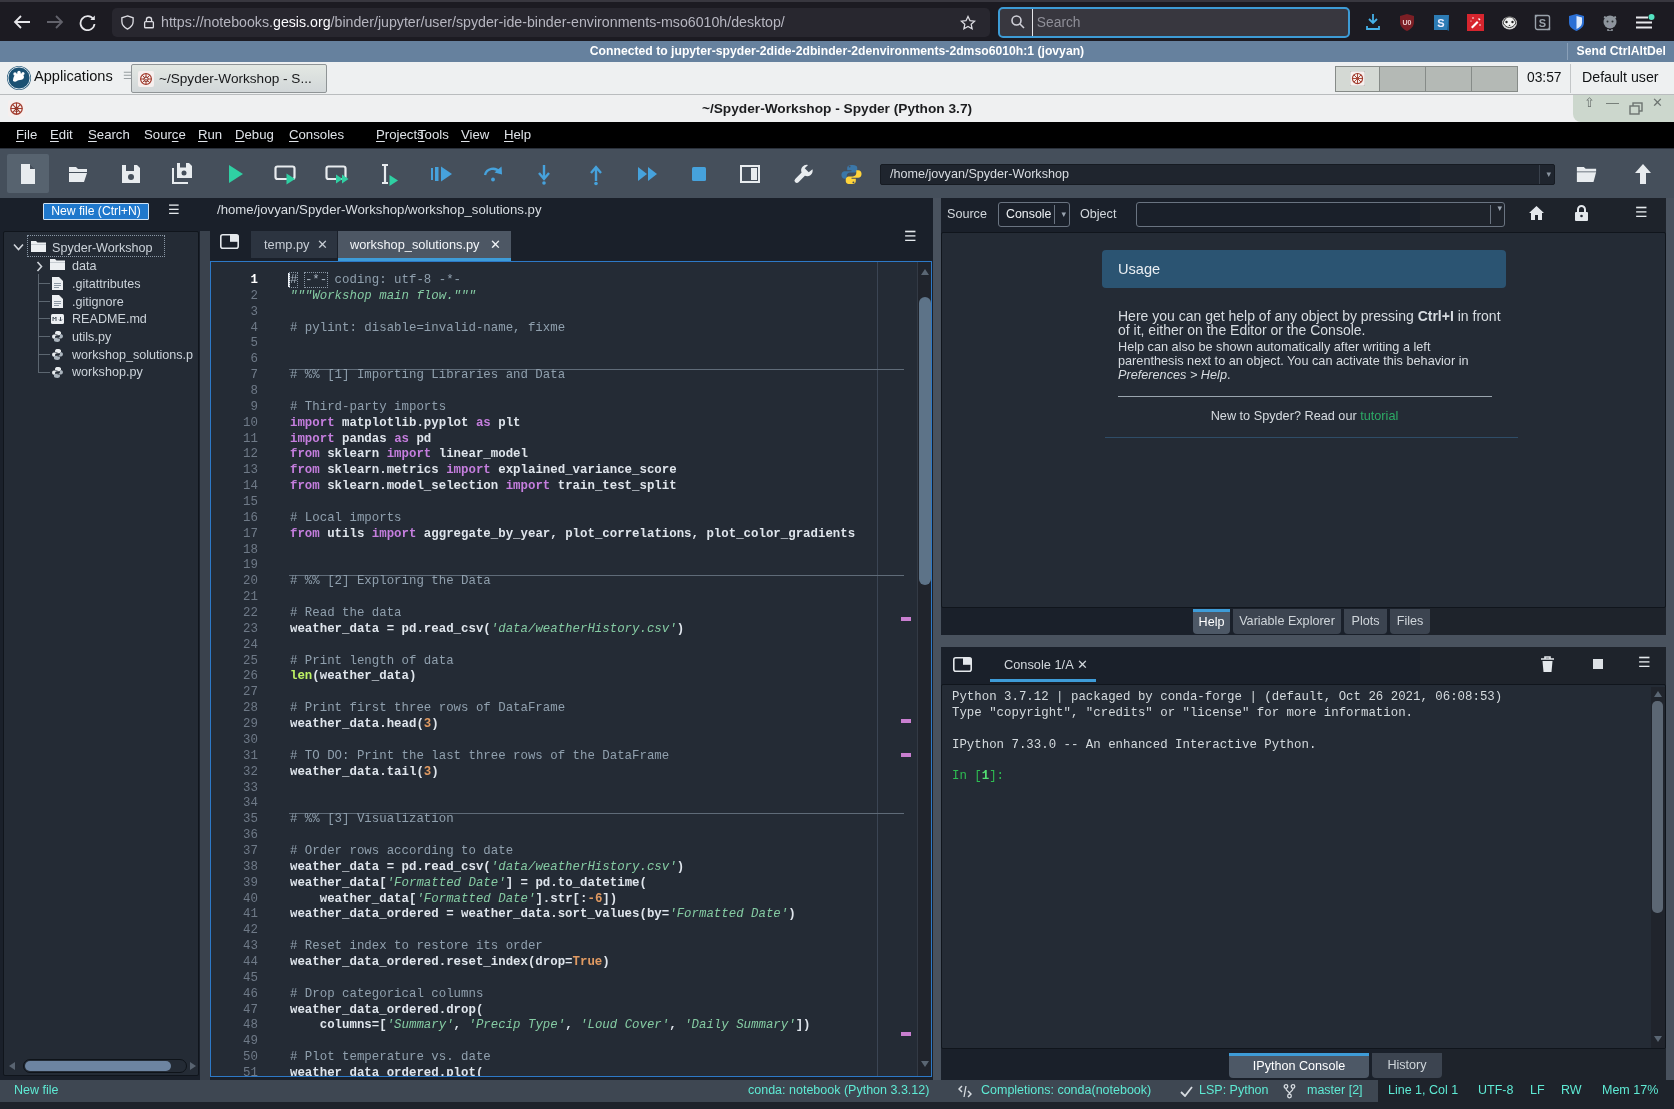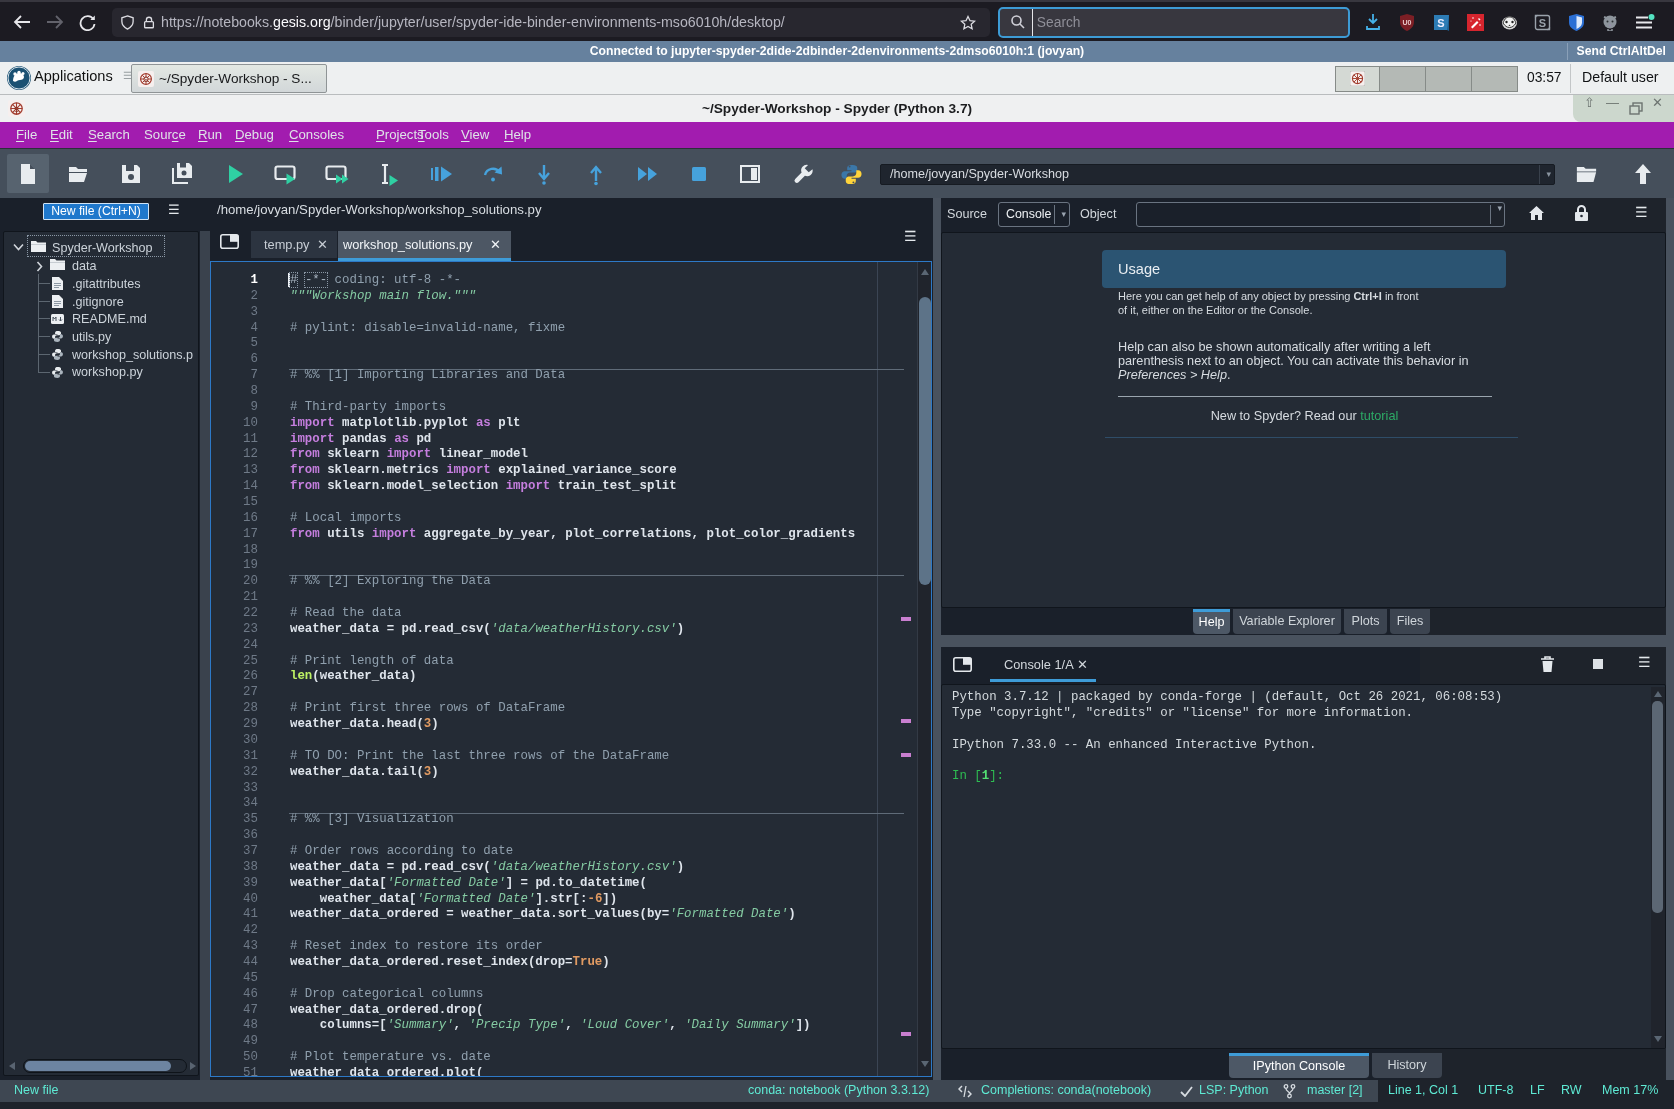"File" #menubar { background: #a21caf -> #000000 }
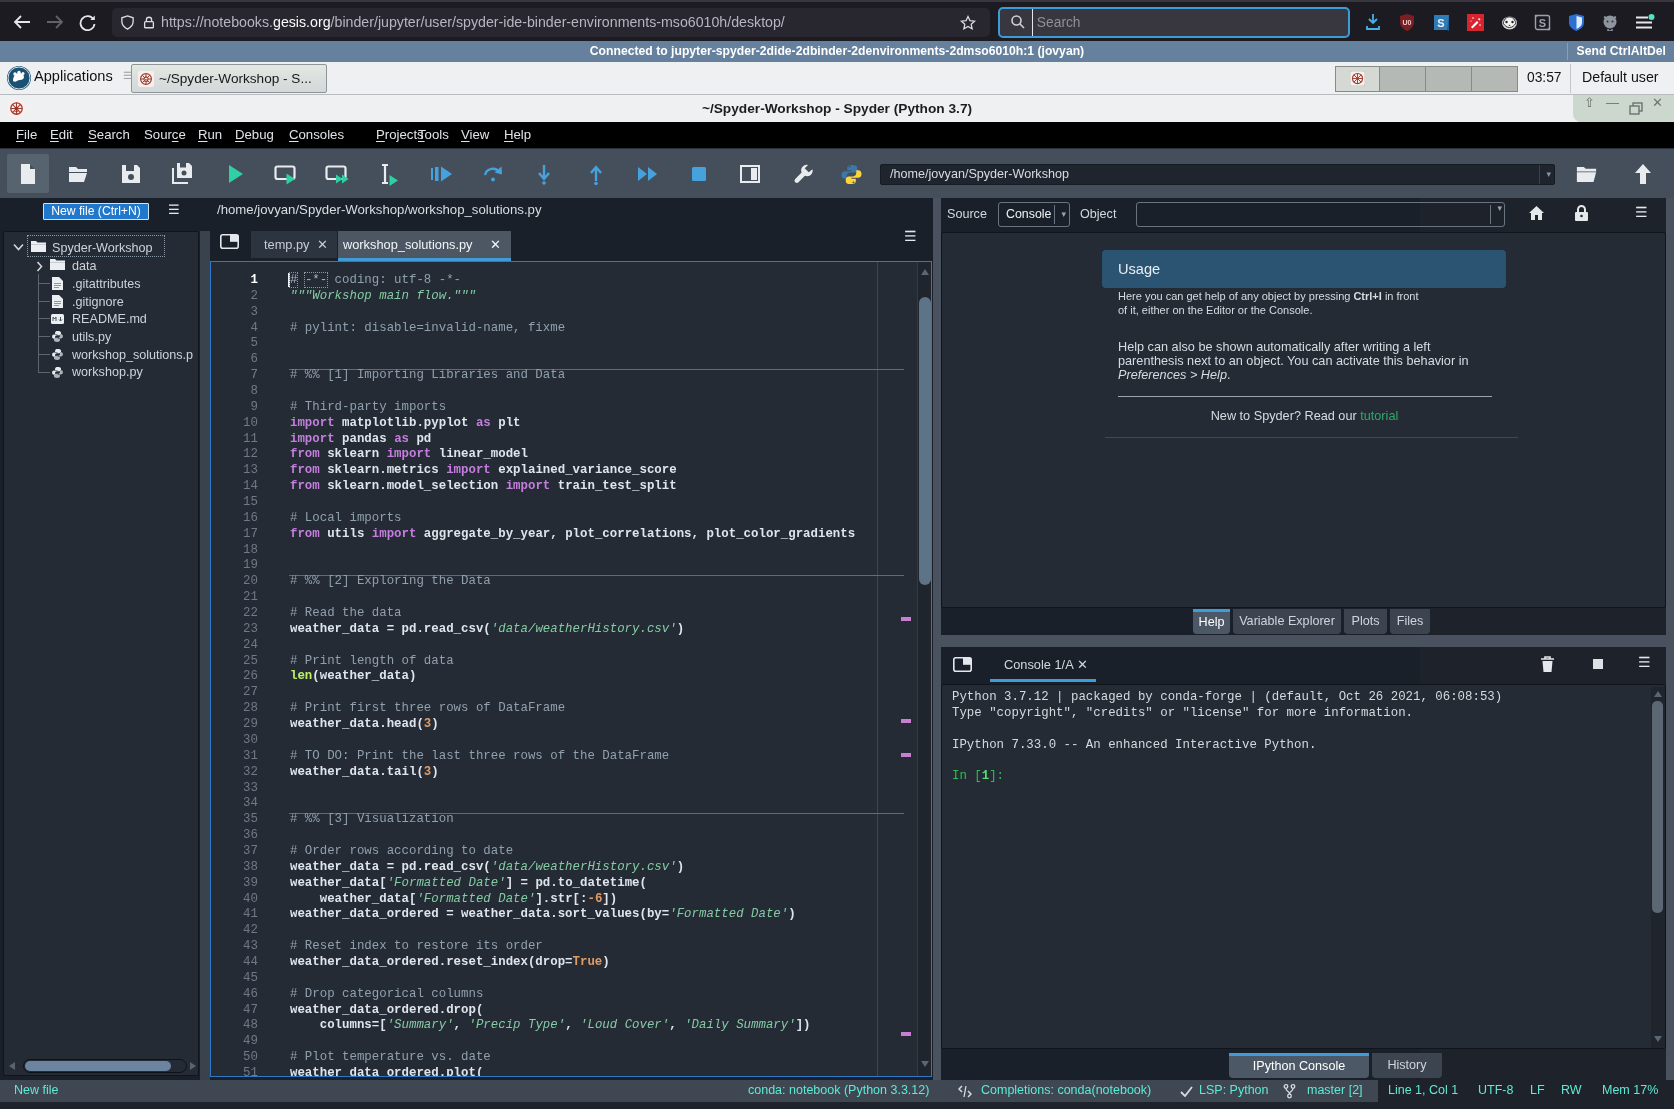"workshop_solutions.py" span { margin-left: 5px -> 12px }
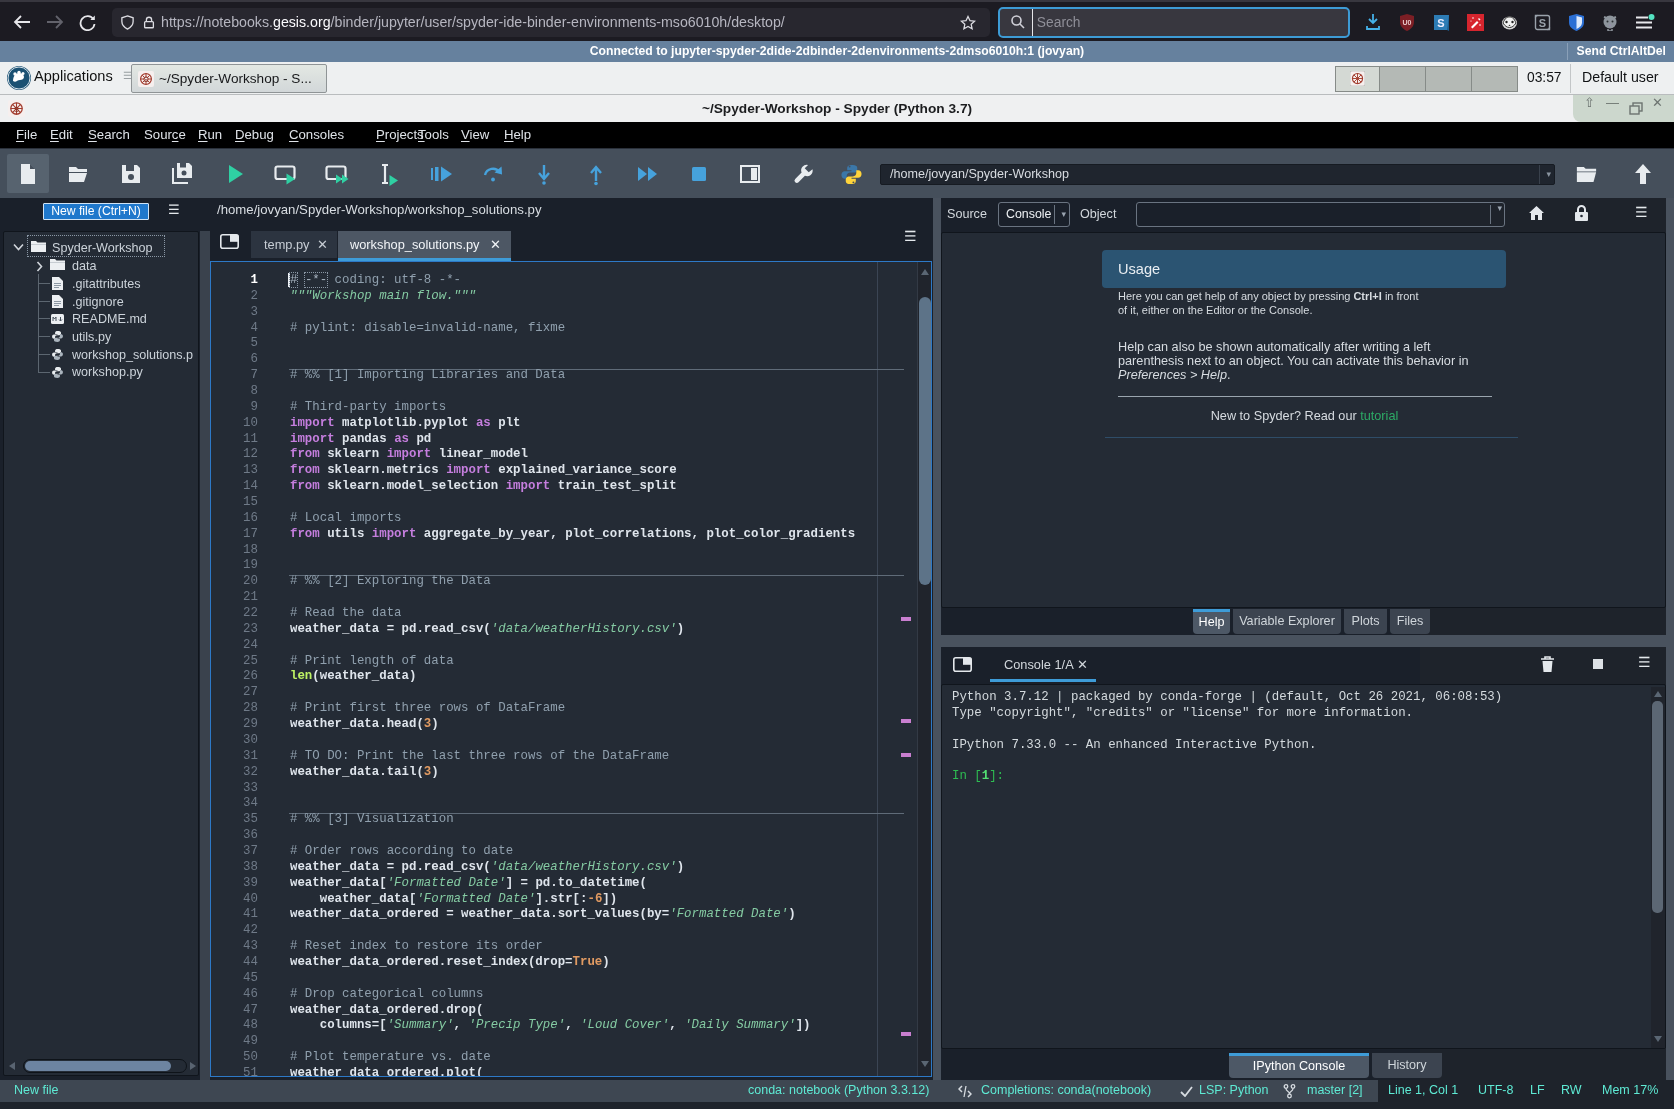"Here you can get help" div.abs { font-size: 11px -> 14px; top: 56px -> 76px }
